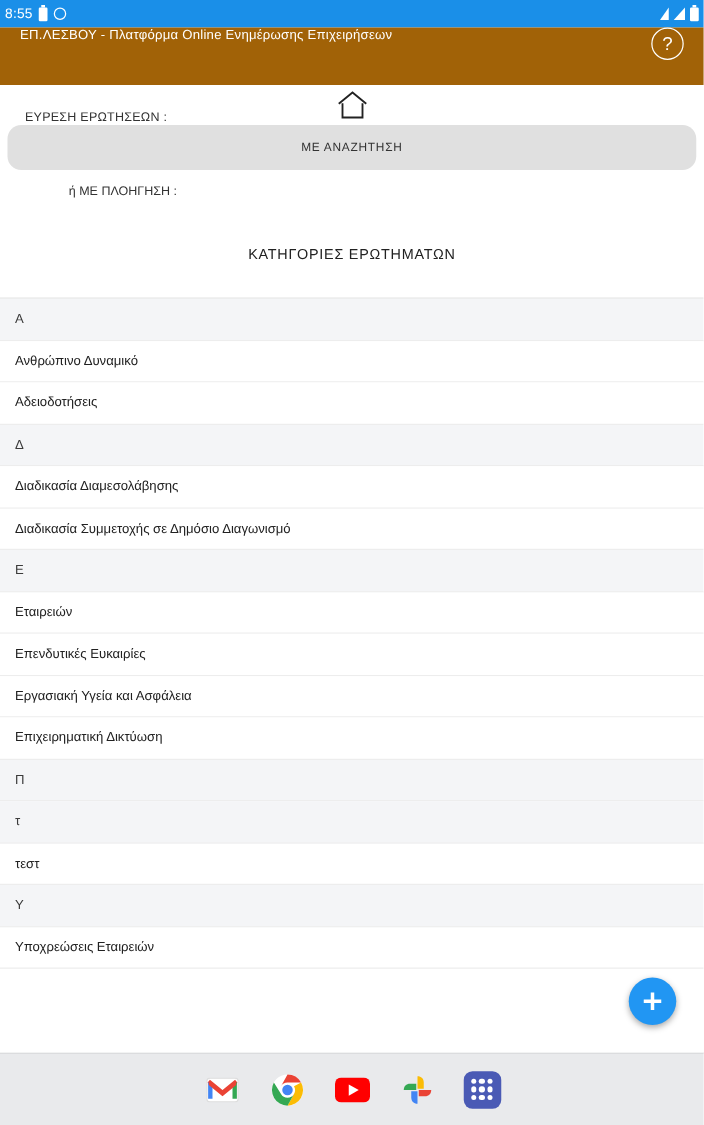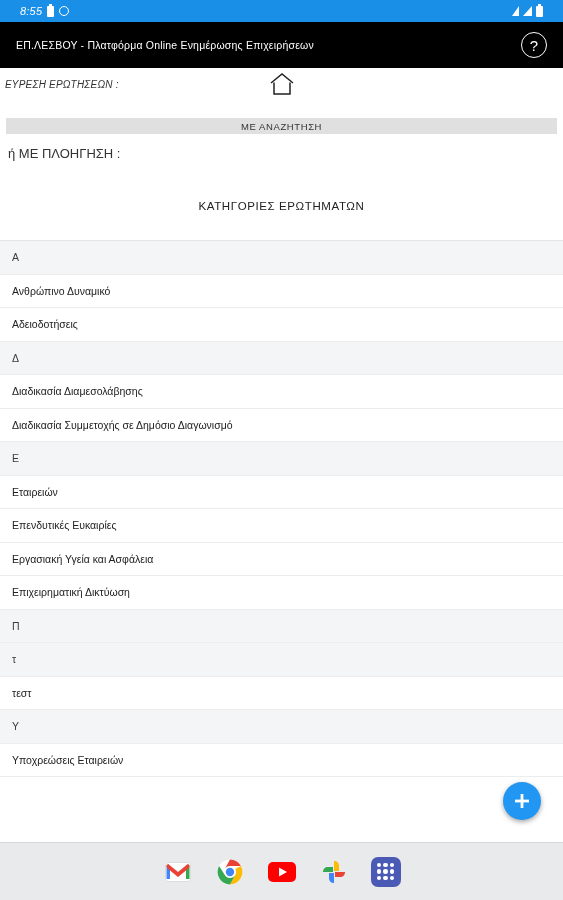"8:55" .statusbar { font-style: italic -> none; padding: 0 20px -> 0 4px }
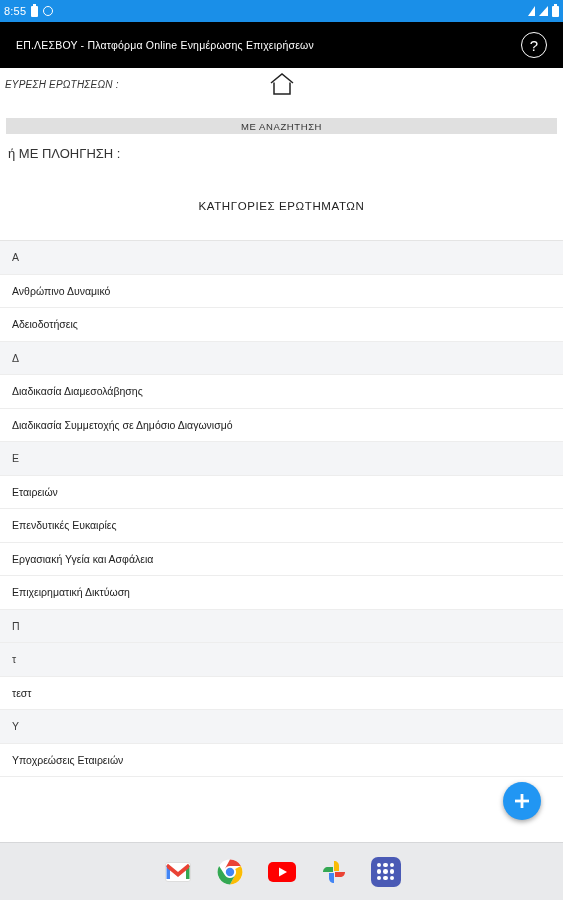"ΕΠ.ΛΕΣΒΟΥ - Πλατφόρμα Online Ενημέρωσης" .appbar { align-items: center -> none; background: #000000 -> #a16207 }
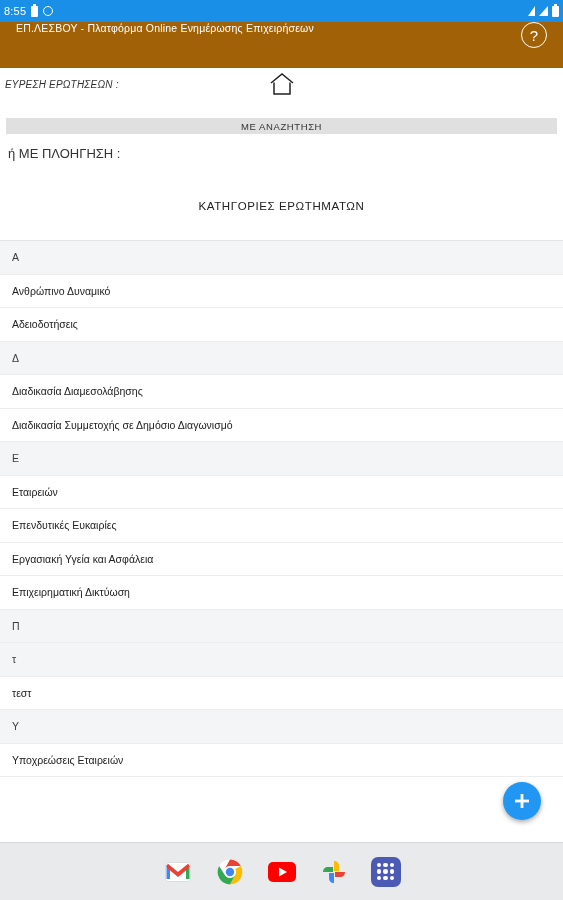"ΕΥΡΕΣΗ ΕΡΩΤΗΣΕΩΝ :" .find-row { align-items: center -> flex-end; font-style: italic -> none; padding: 0 5px -> 0 20px }
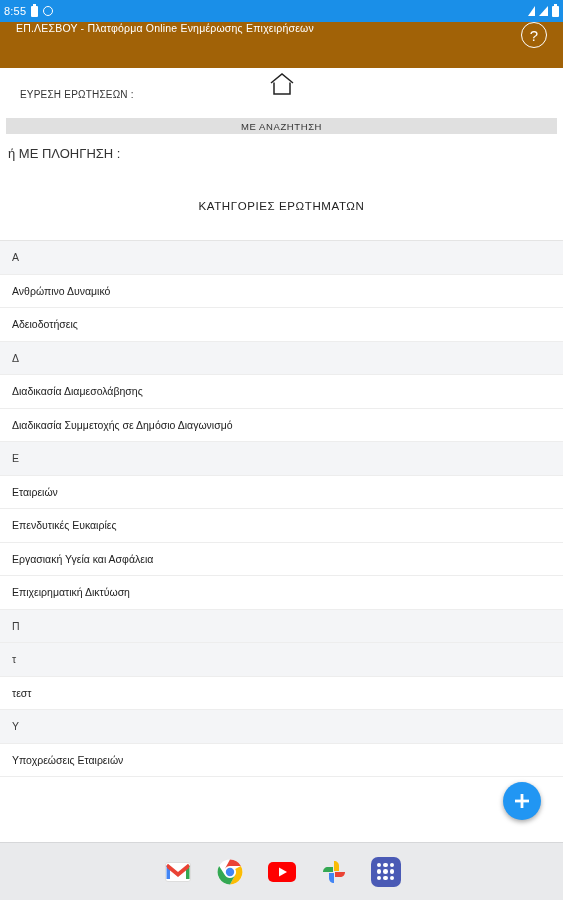"ΜΕ ΑΝΑΖΗΤΗΣΗ" .search-bar { border-radius: none -> 11px; height: 16px -> 36px; margin: 18px 6px 0 6px -> 0 6px 0 6px }
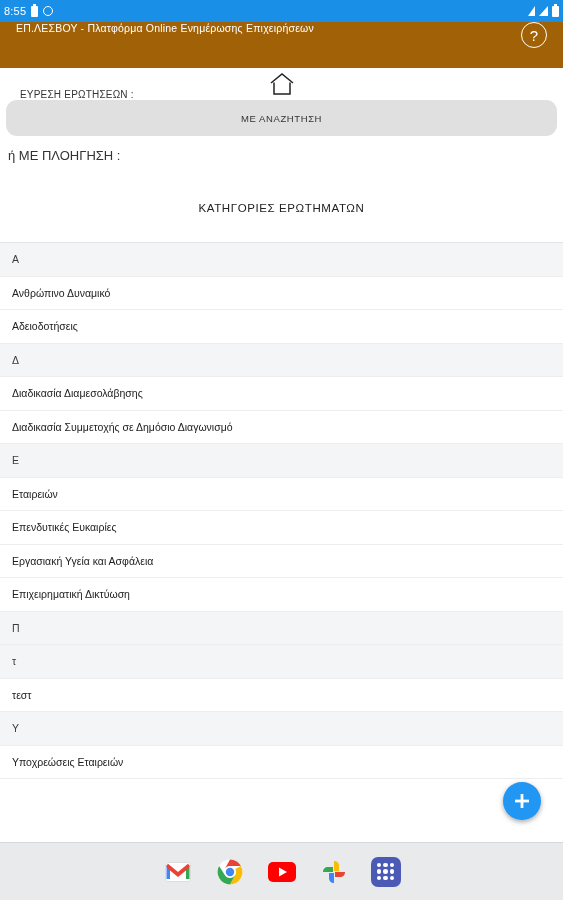"ή ΜΕ ΠΛΟΗΓΗΣΗ :" .nav-label { font-size: 13px -> 10px; margin-left: none -> 47px }
